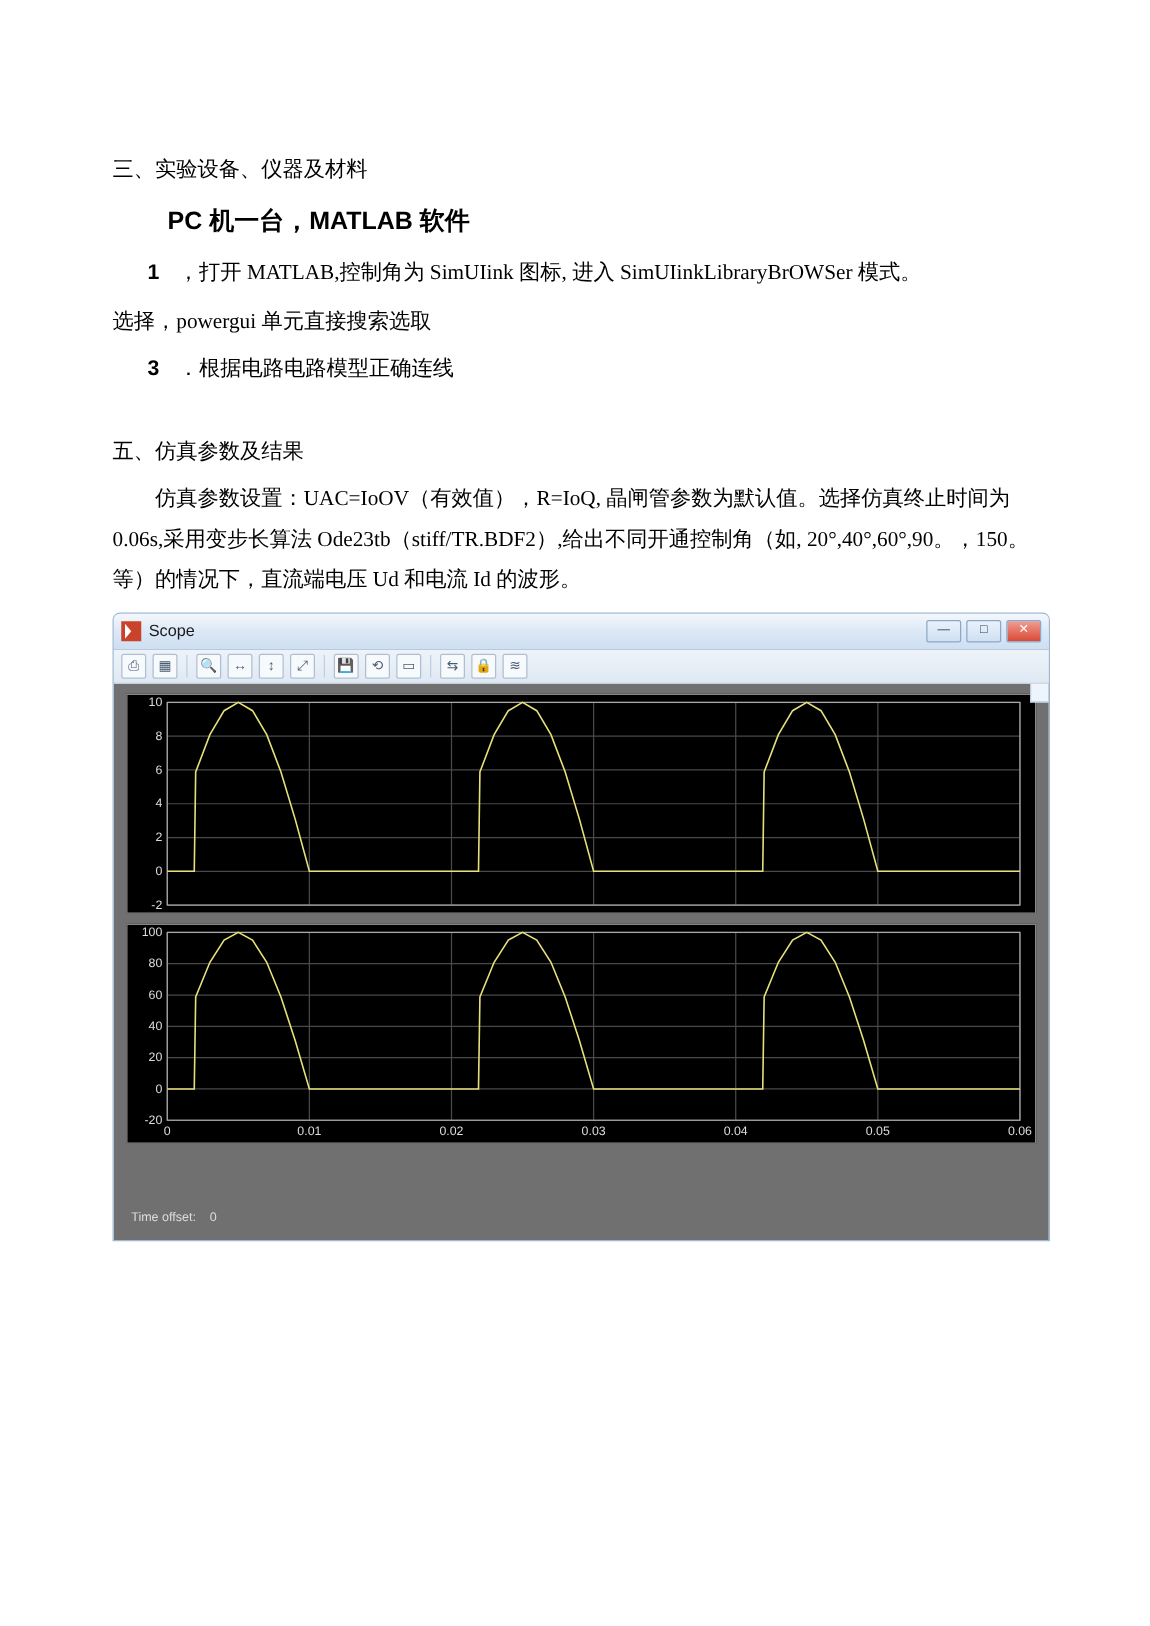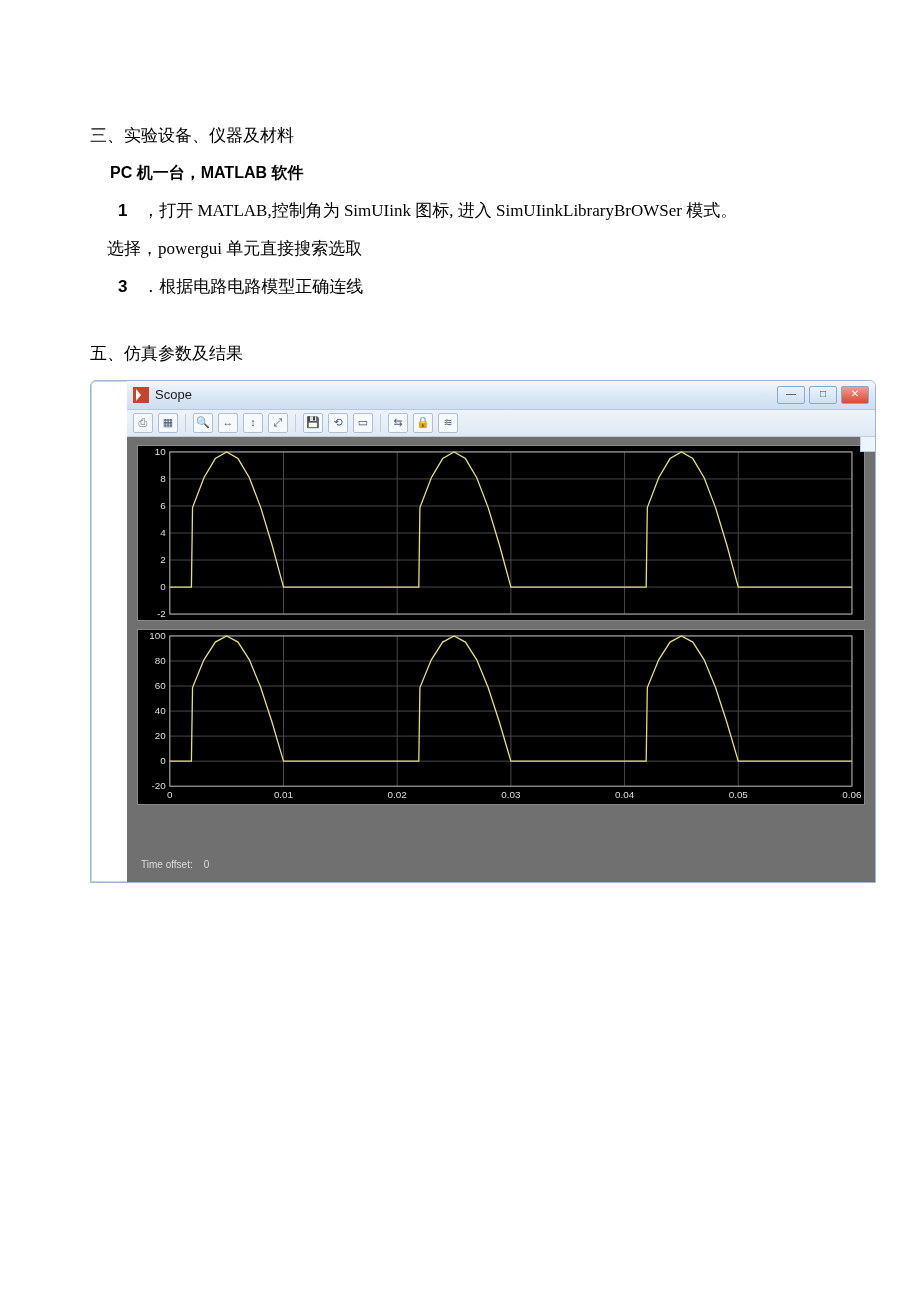"PC 机一台，MATLAB 软件" .subhead { font-size: 16px -> 20px; margin-left: 20px -> 44px }
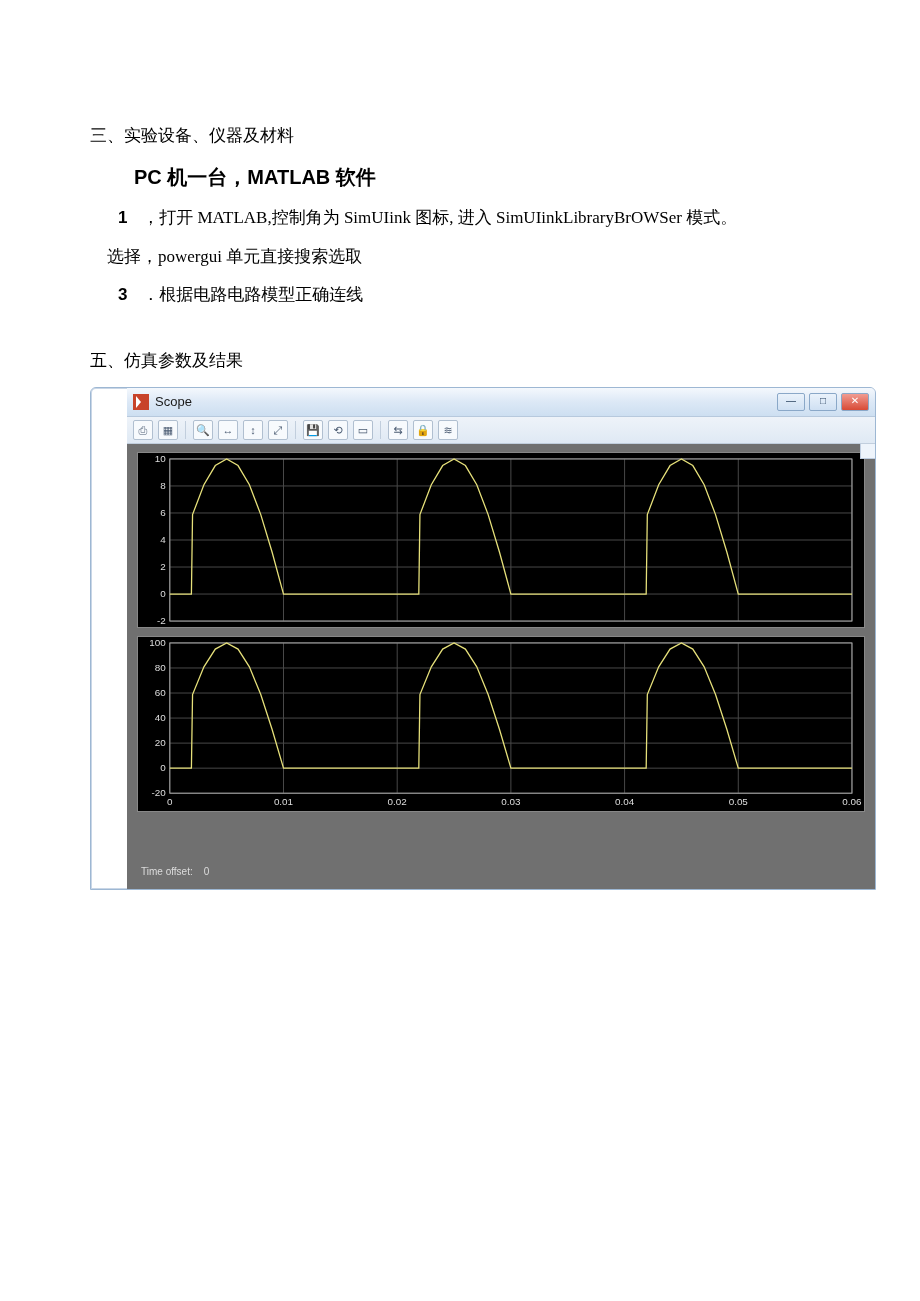"选择，powergui 单元直接搜索选取" .flush { margin-left: 17px -> 0 }
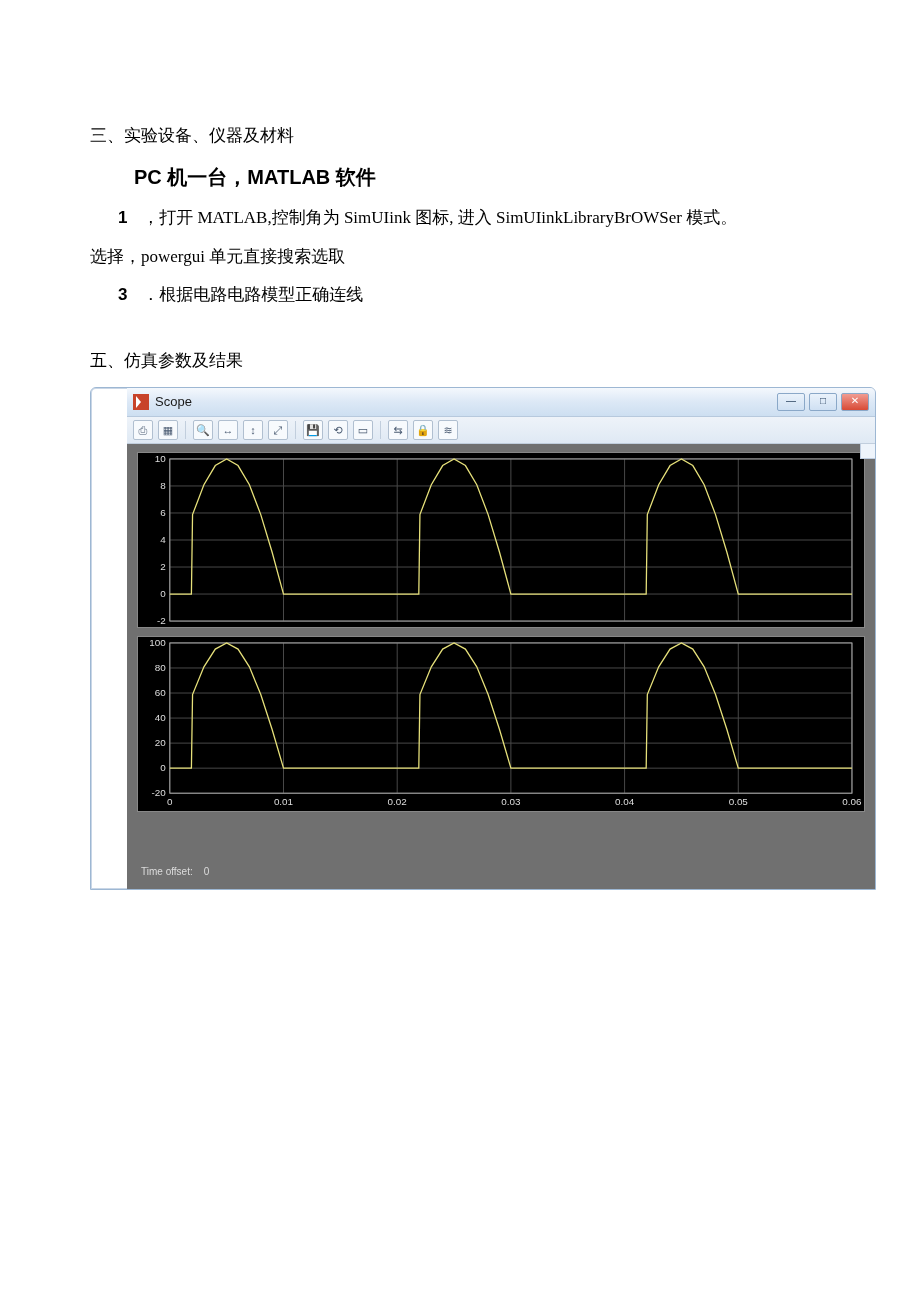"仿真参数设置：UAC=IoOV（有效值），R=IoQ," p.paragraph { html: none -> <p>仿真参数设置：UAC=IoOV（有效值），R=IoQ, 晶闸管参数为默认值。选择仿真终止时间为0.06s,采用变步长算法 Ode23tb（stiff/TR.BDF2）,给出不同开通控制角（如, 20°,40°,60°,90。，150。等）的情况下，直流端电压 Ud 和电流 Id 的波形。</p> }
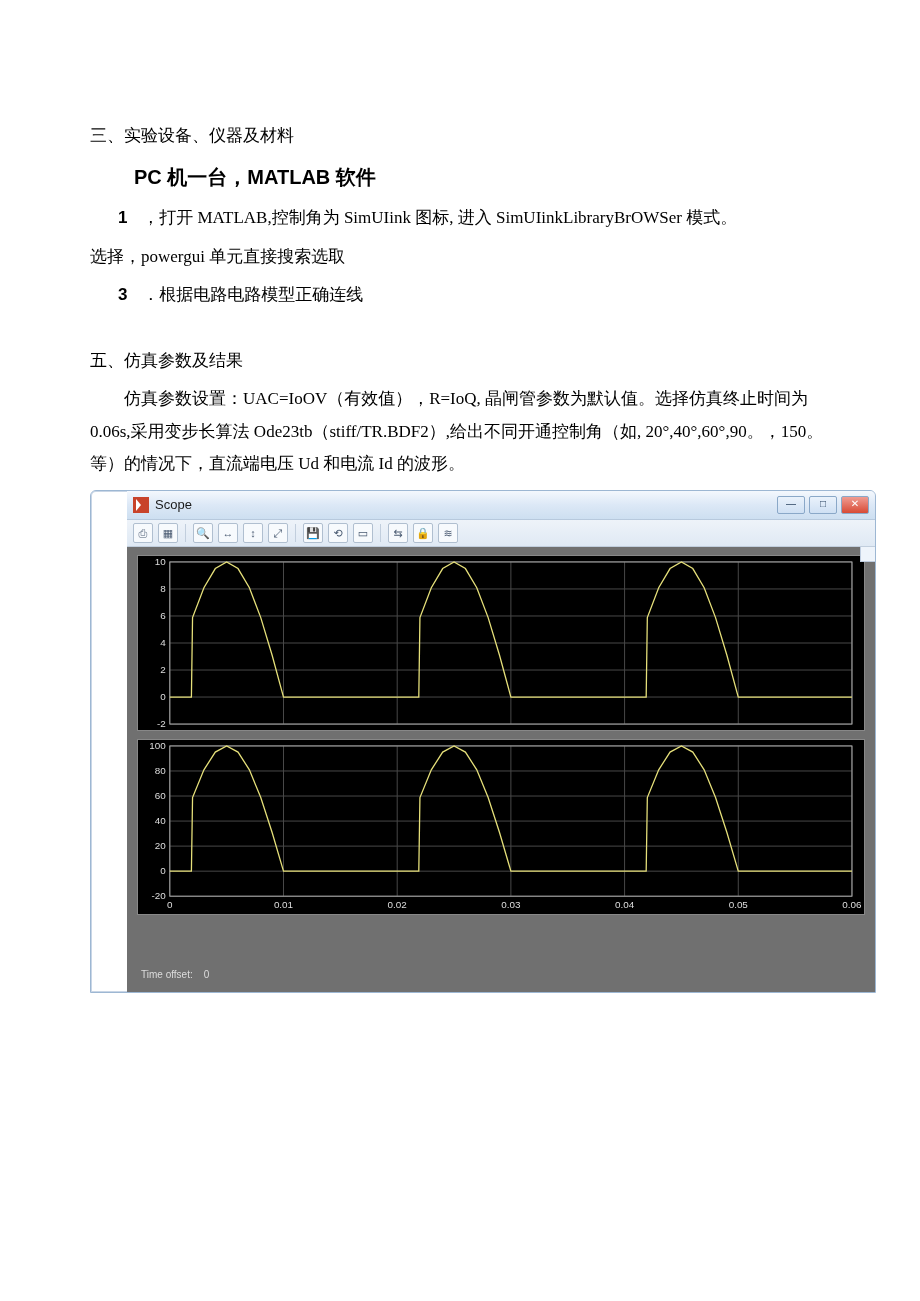"Scope" .scope-win { padding-left: 36px -> none }
